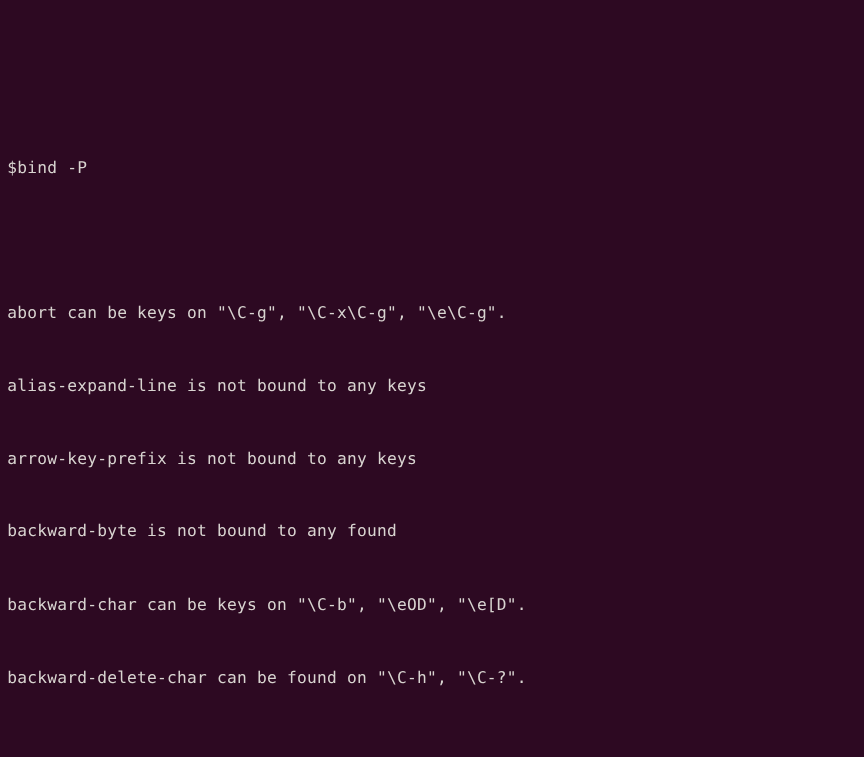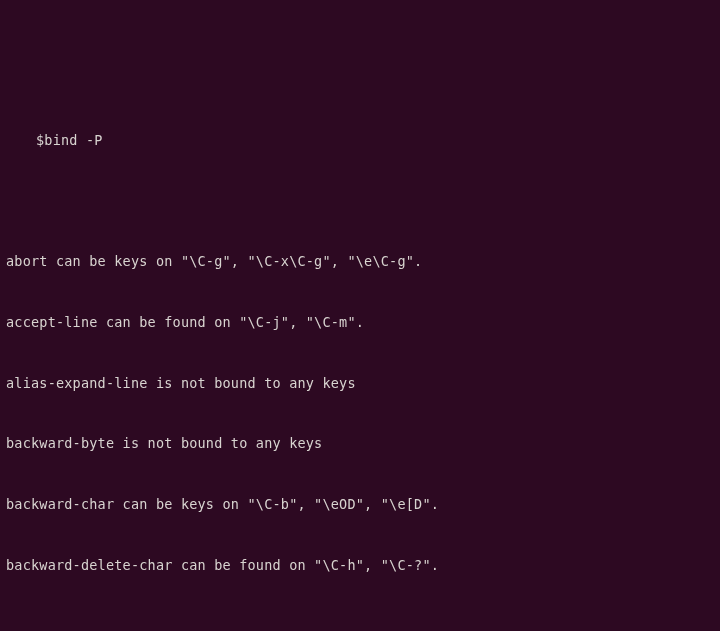"$bind -P" .prompt-dollar { margin-left: 30px -> none }
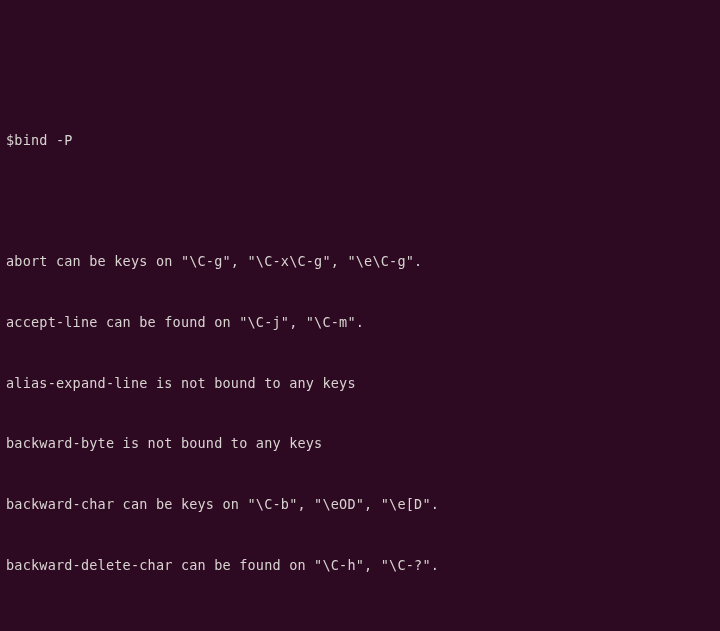"accept-line can be found on" span.term-line { html: <span>accept-line can be found on "\C-j", "\C-m".</span> -> none }
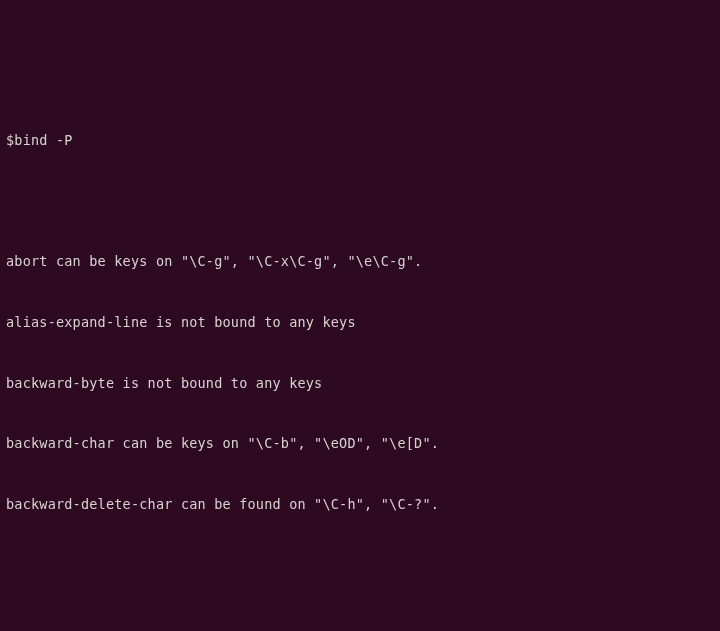"arrow-key-prefix is not bound to" span.term-line { html: none -> <span>arrow-key-prefix is not bound to any keys</span> }
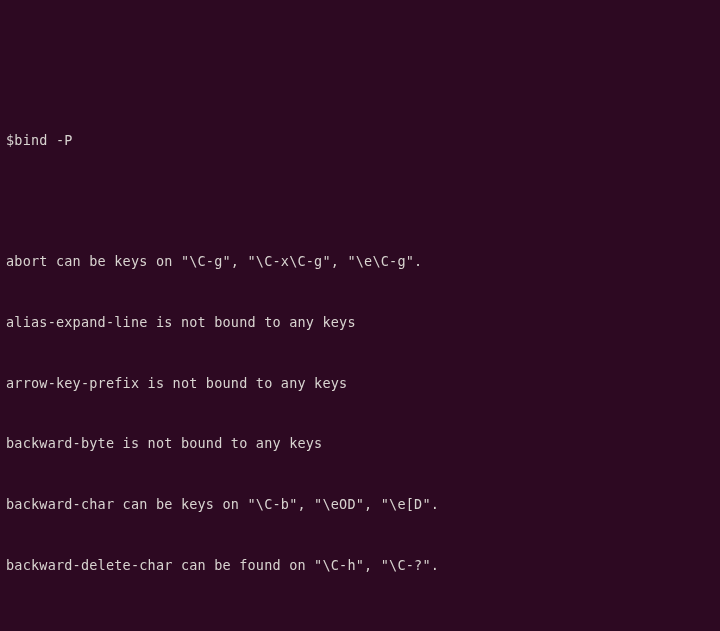"backward-byte is not bound to" span.term-line { text: keys -> found }
